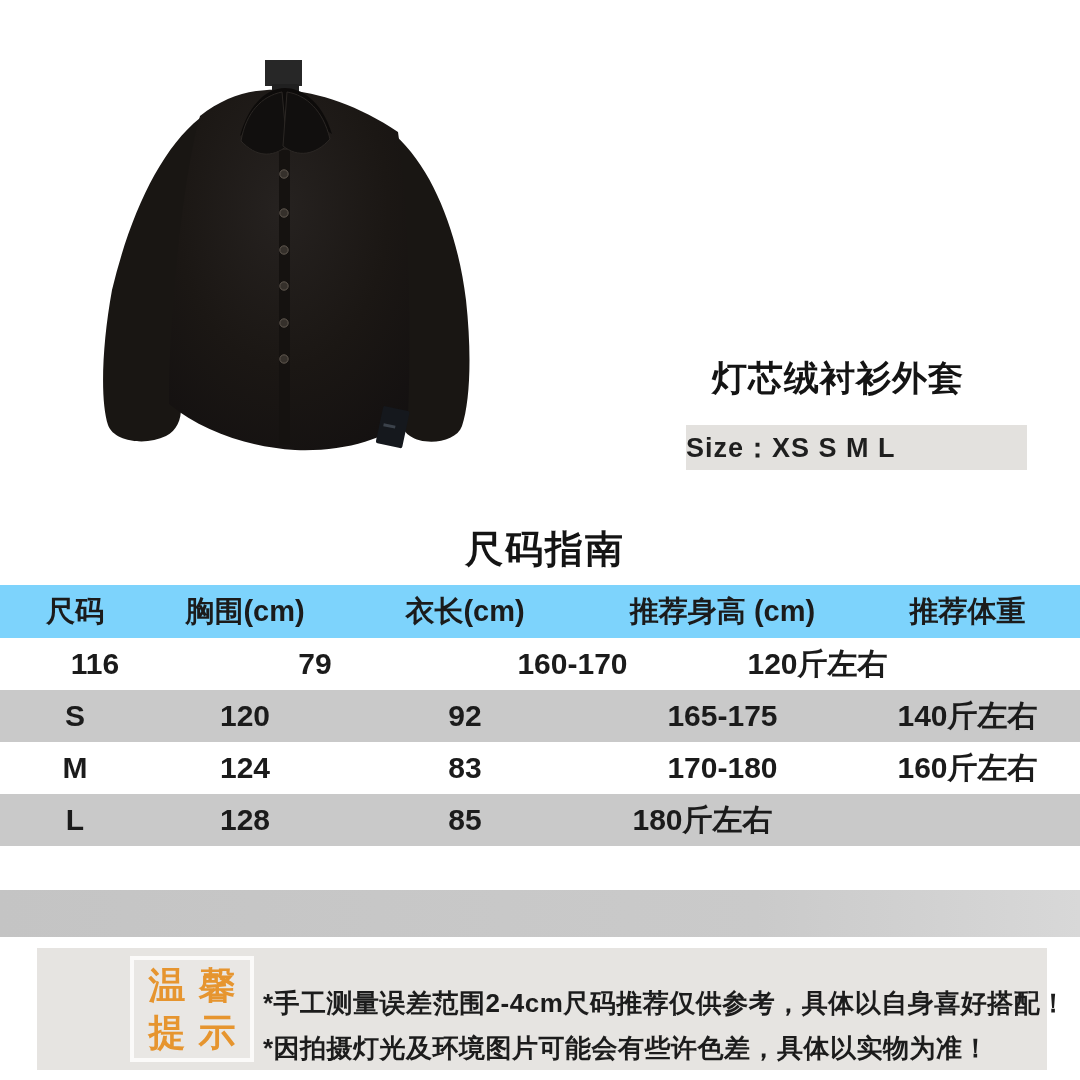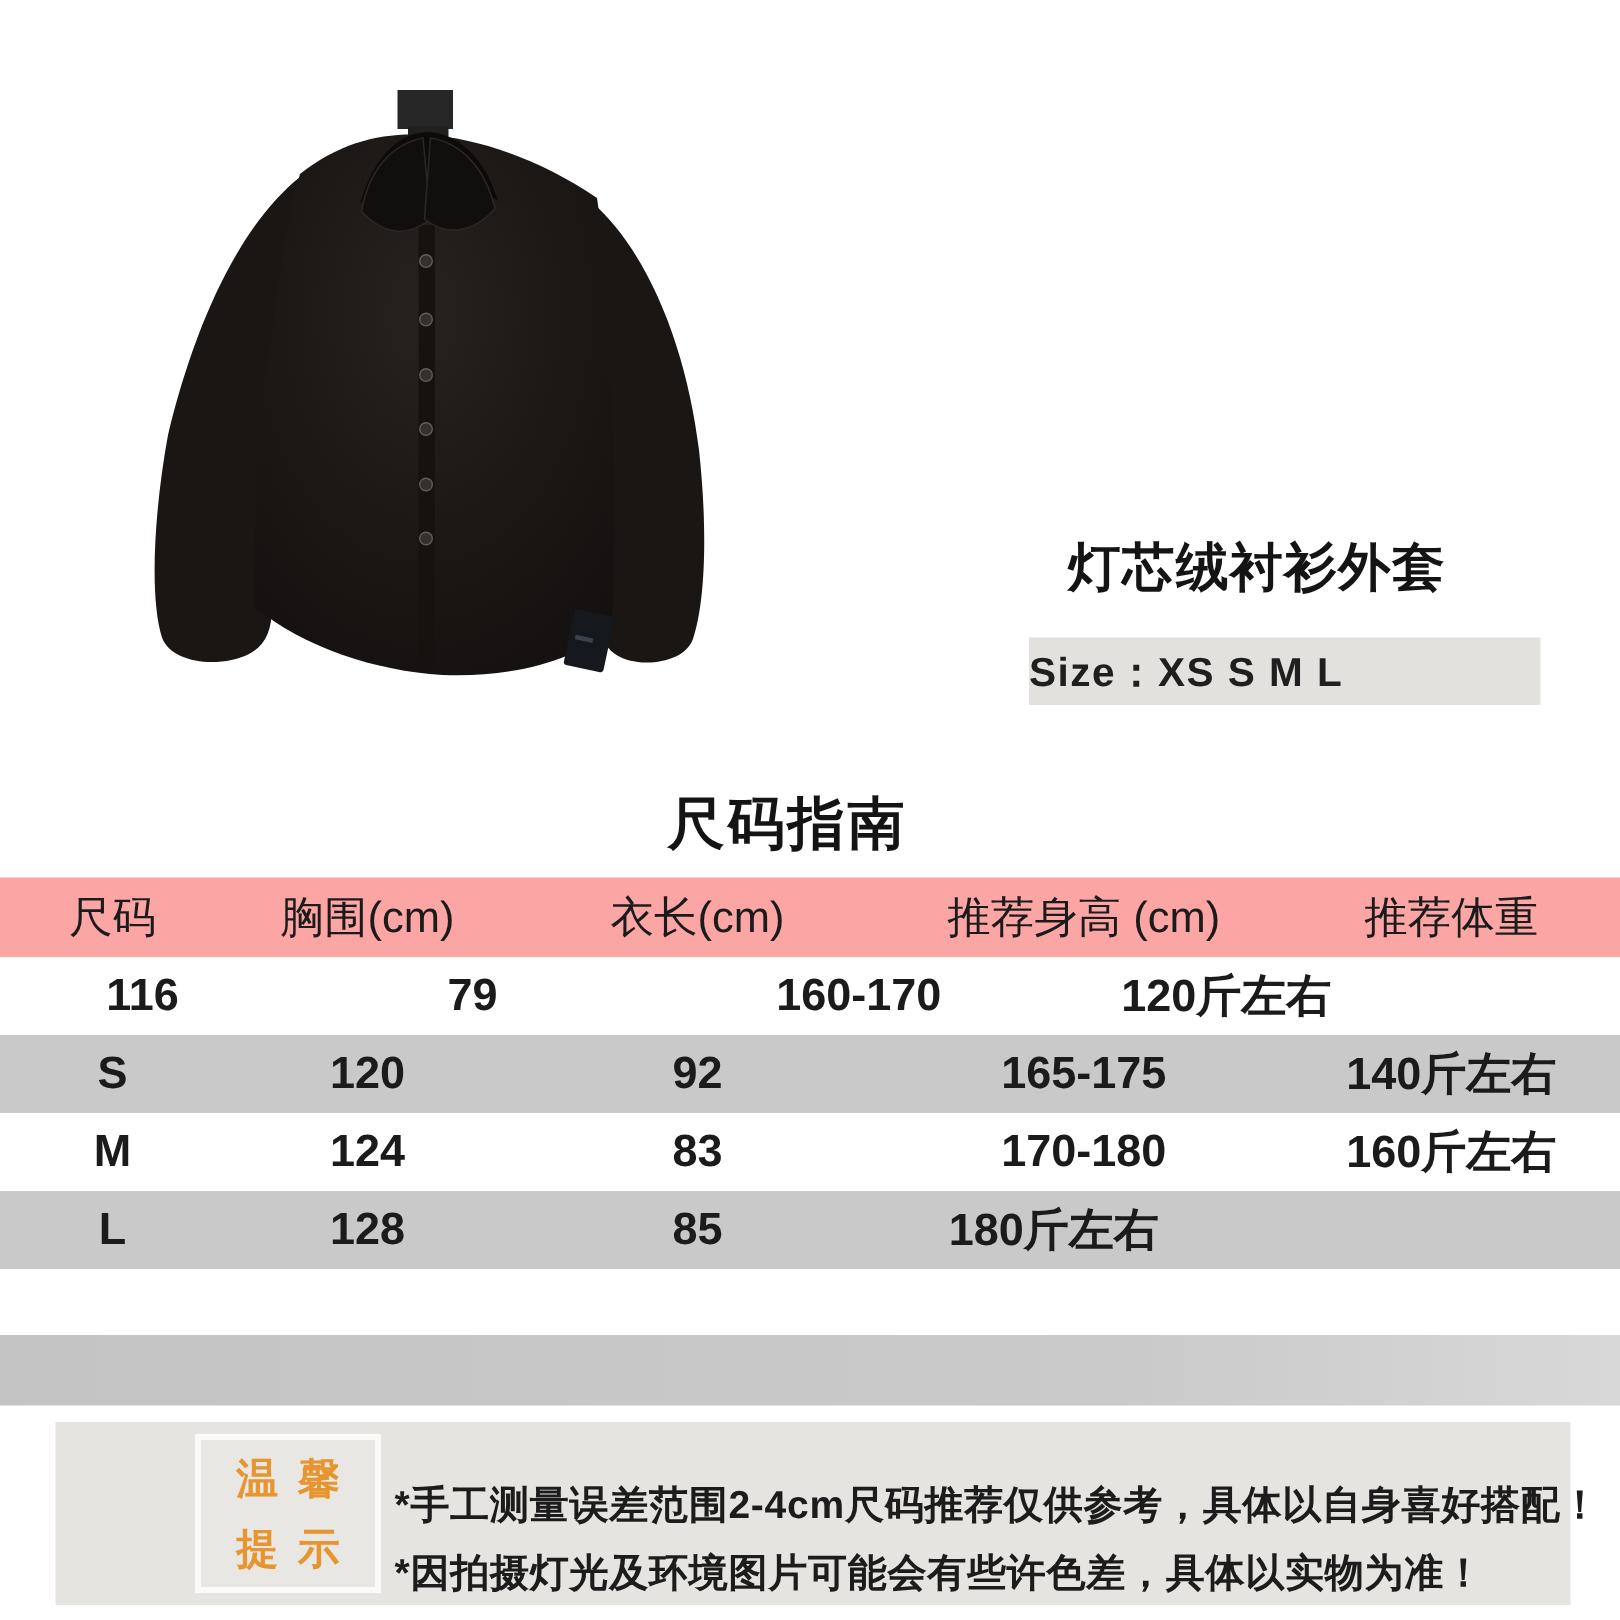"尺码指南" .guide-title { padding-left: none -> 20px }
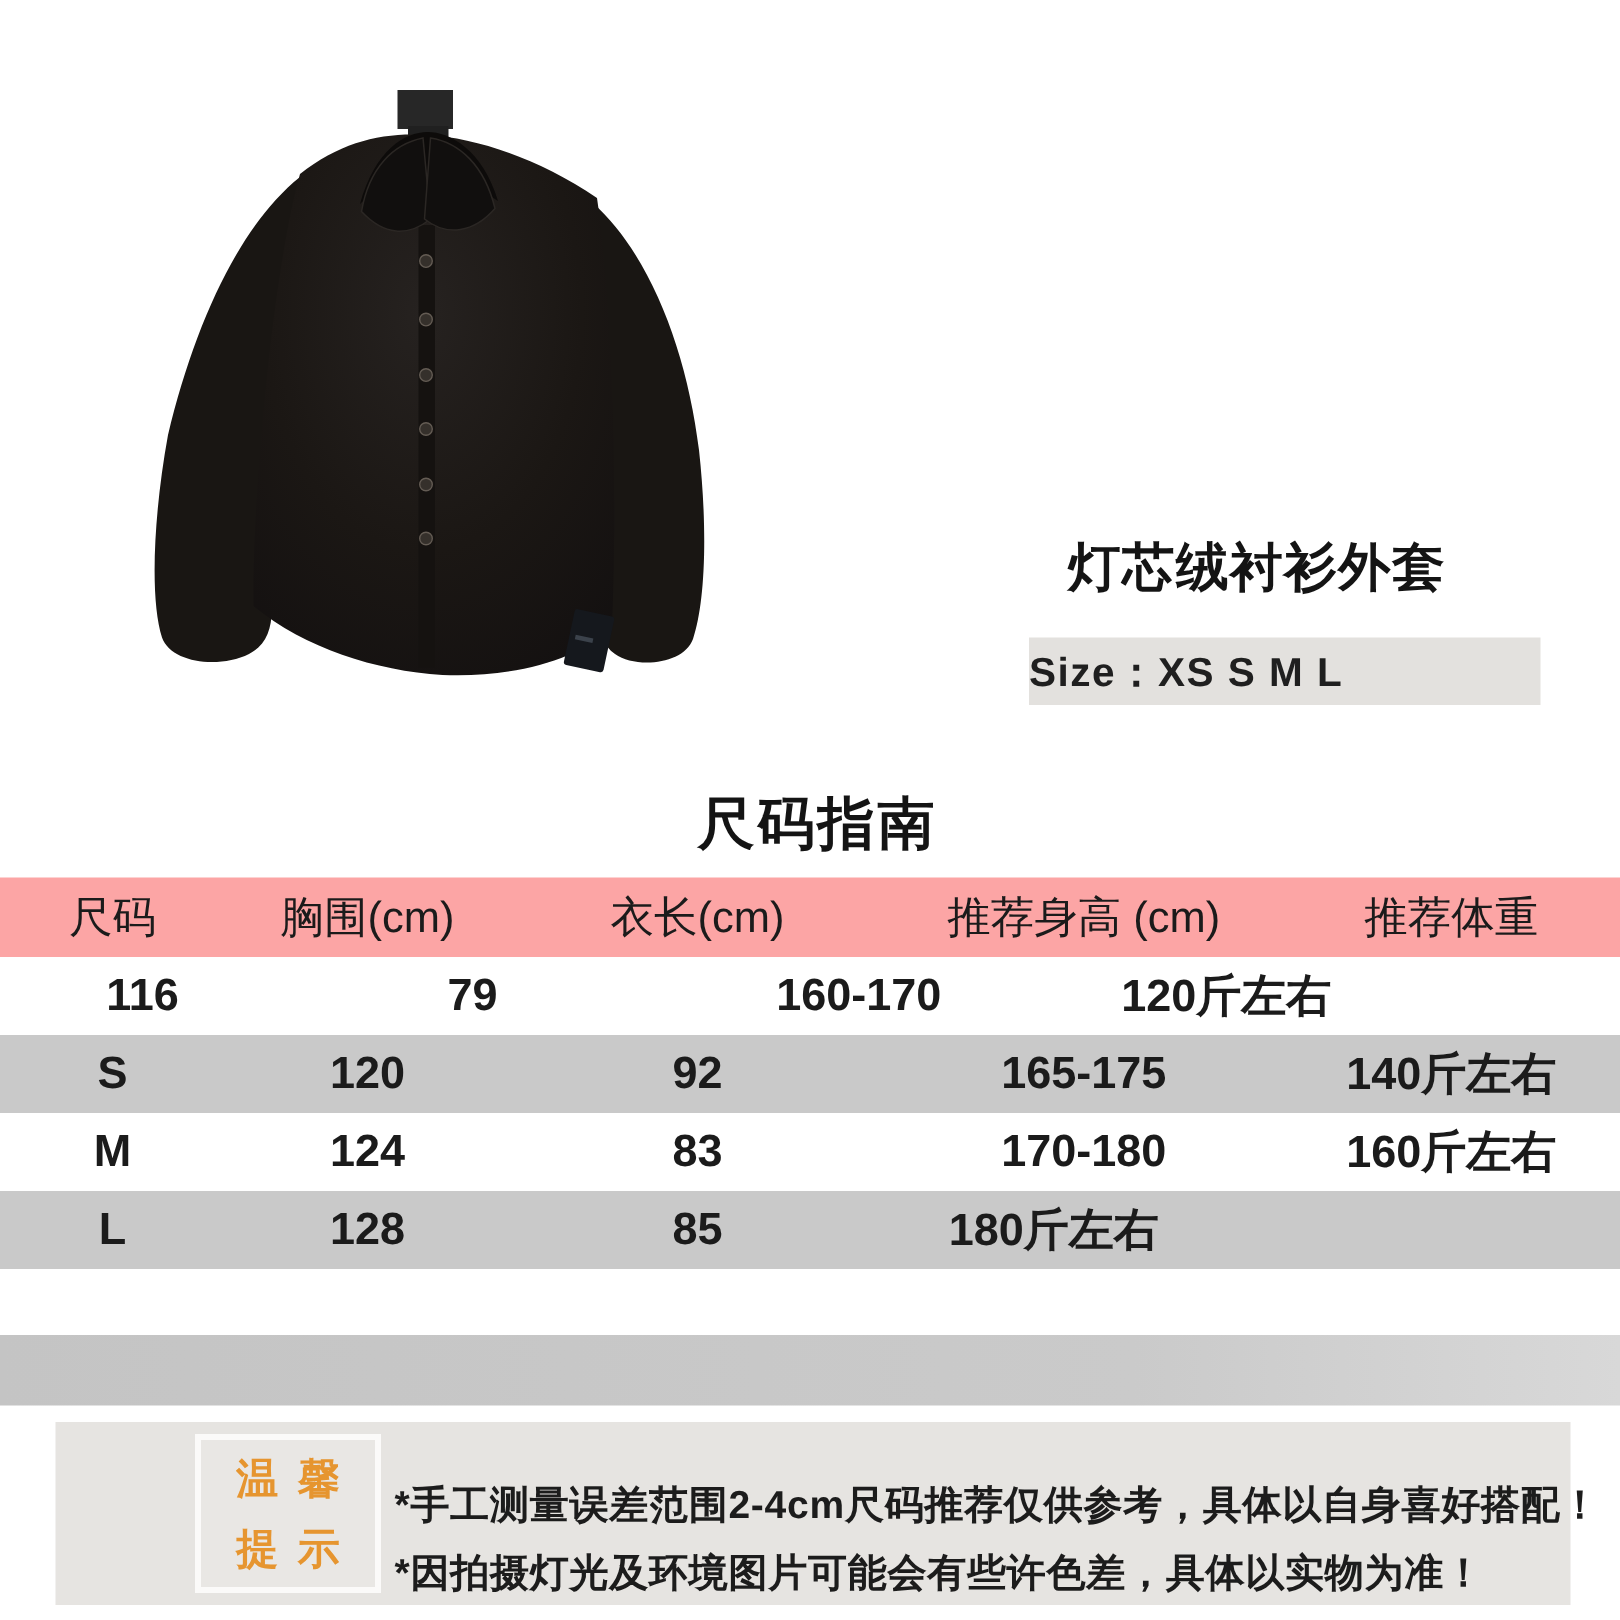"尺码" .t-row.header { background: #fca5a5 -> #7dd3fc; font-weight: 400 -> 700 }
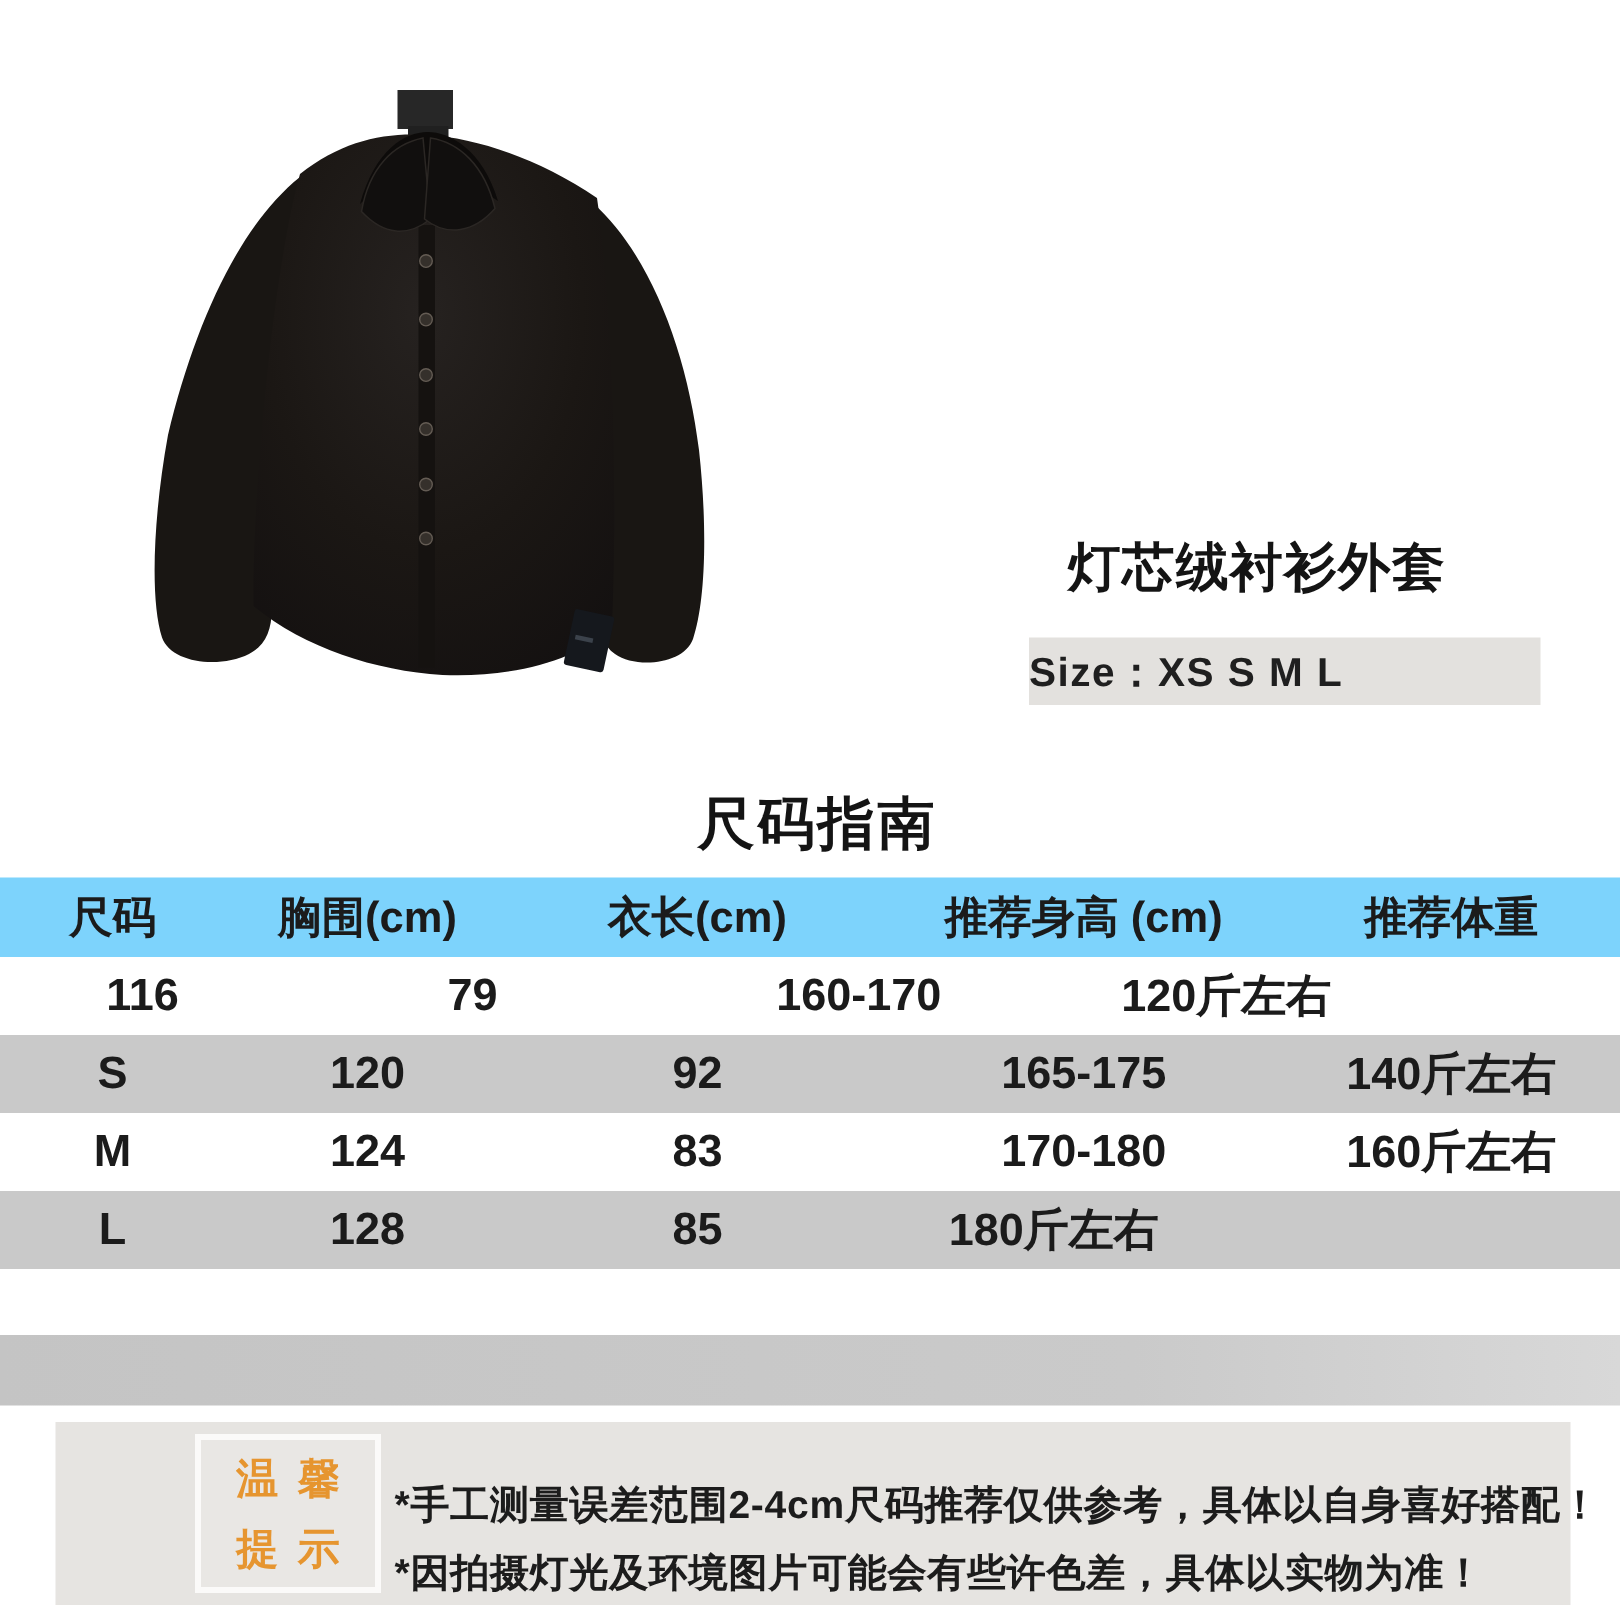"温馨" .tips-badge { font-size: 28px -> 37px }
